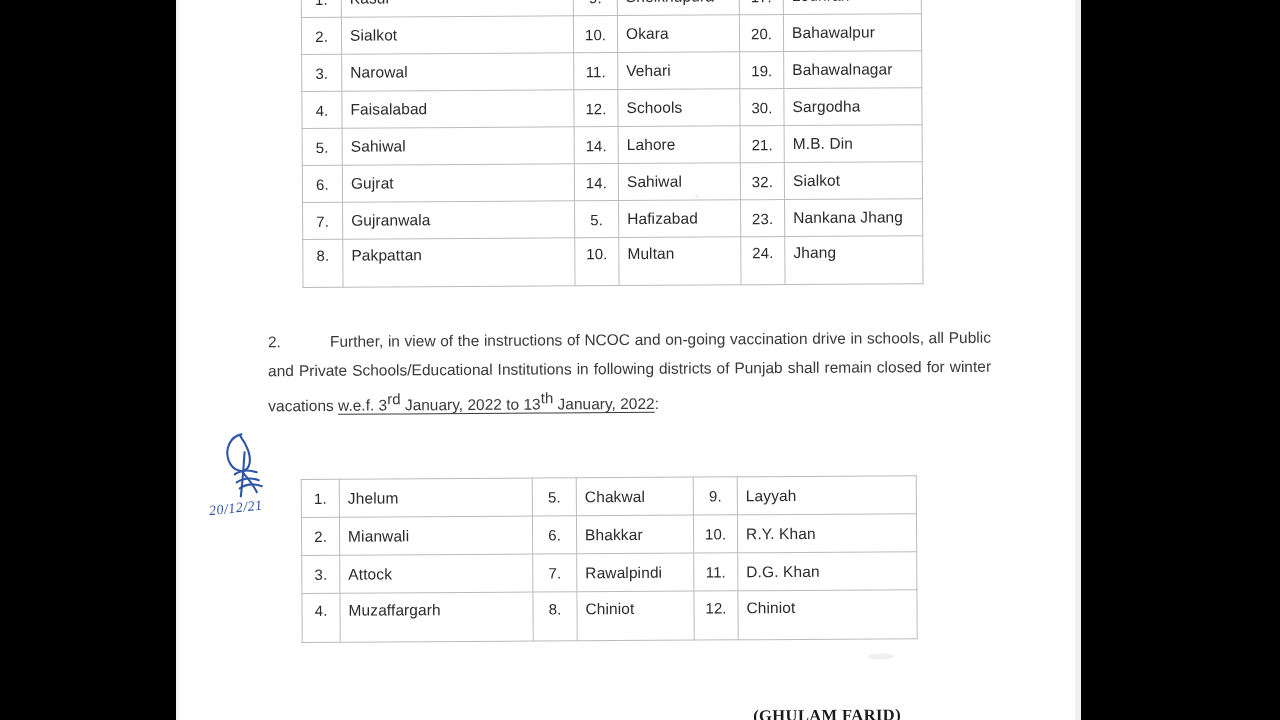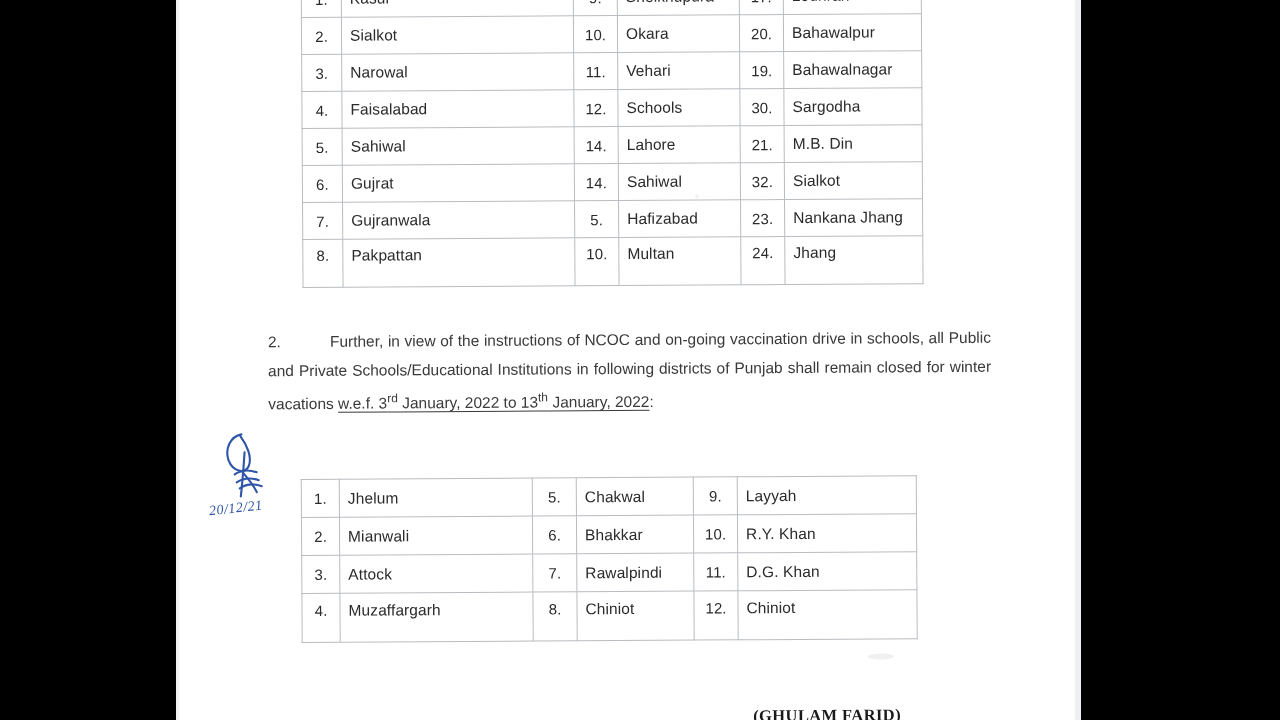"rd" #paragraph-clause-2 sup { font-size: 12px -> 15px }
